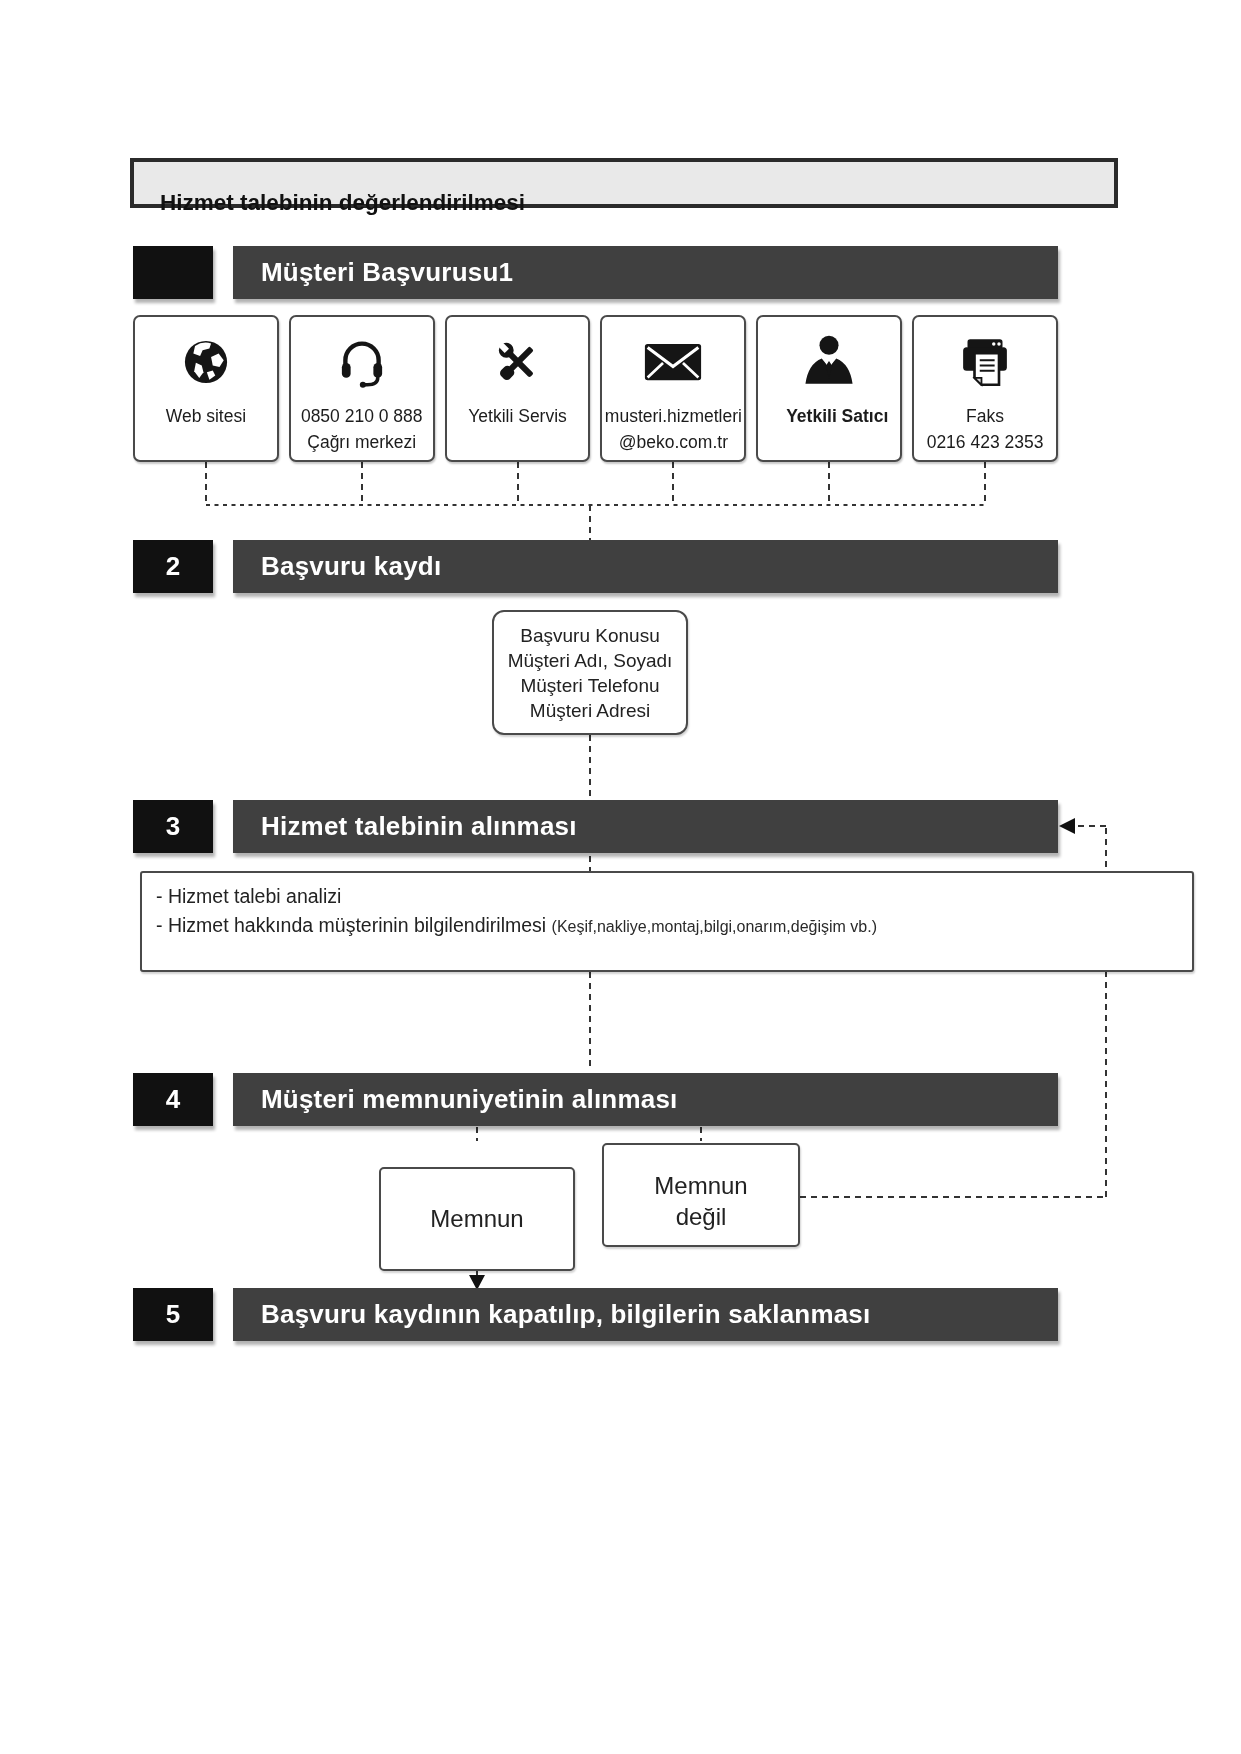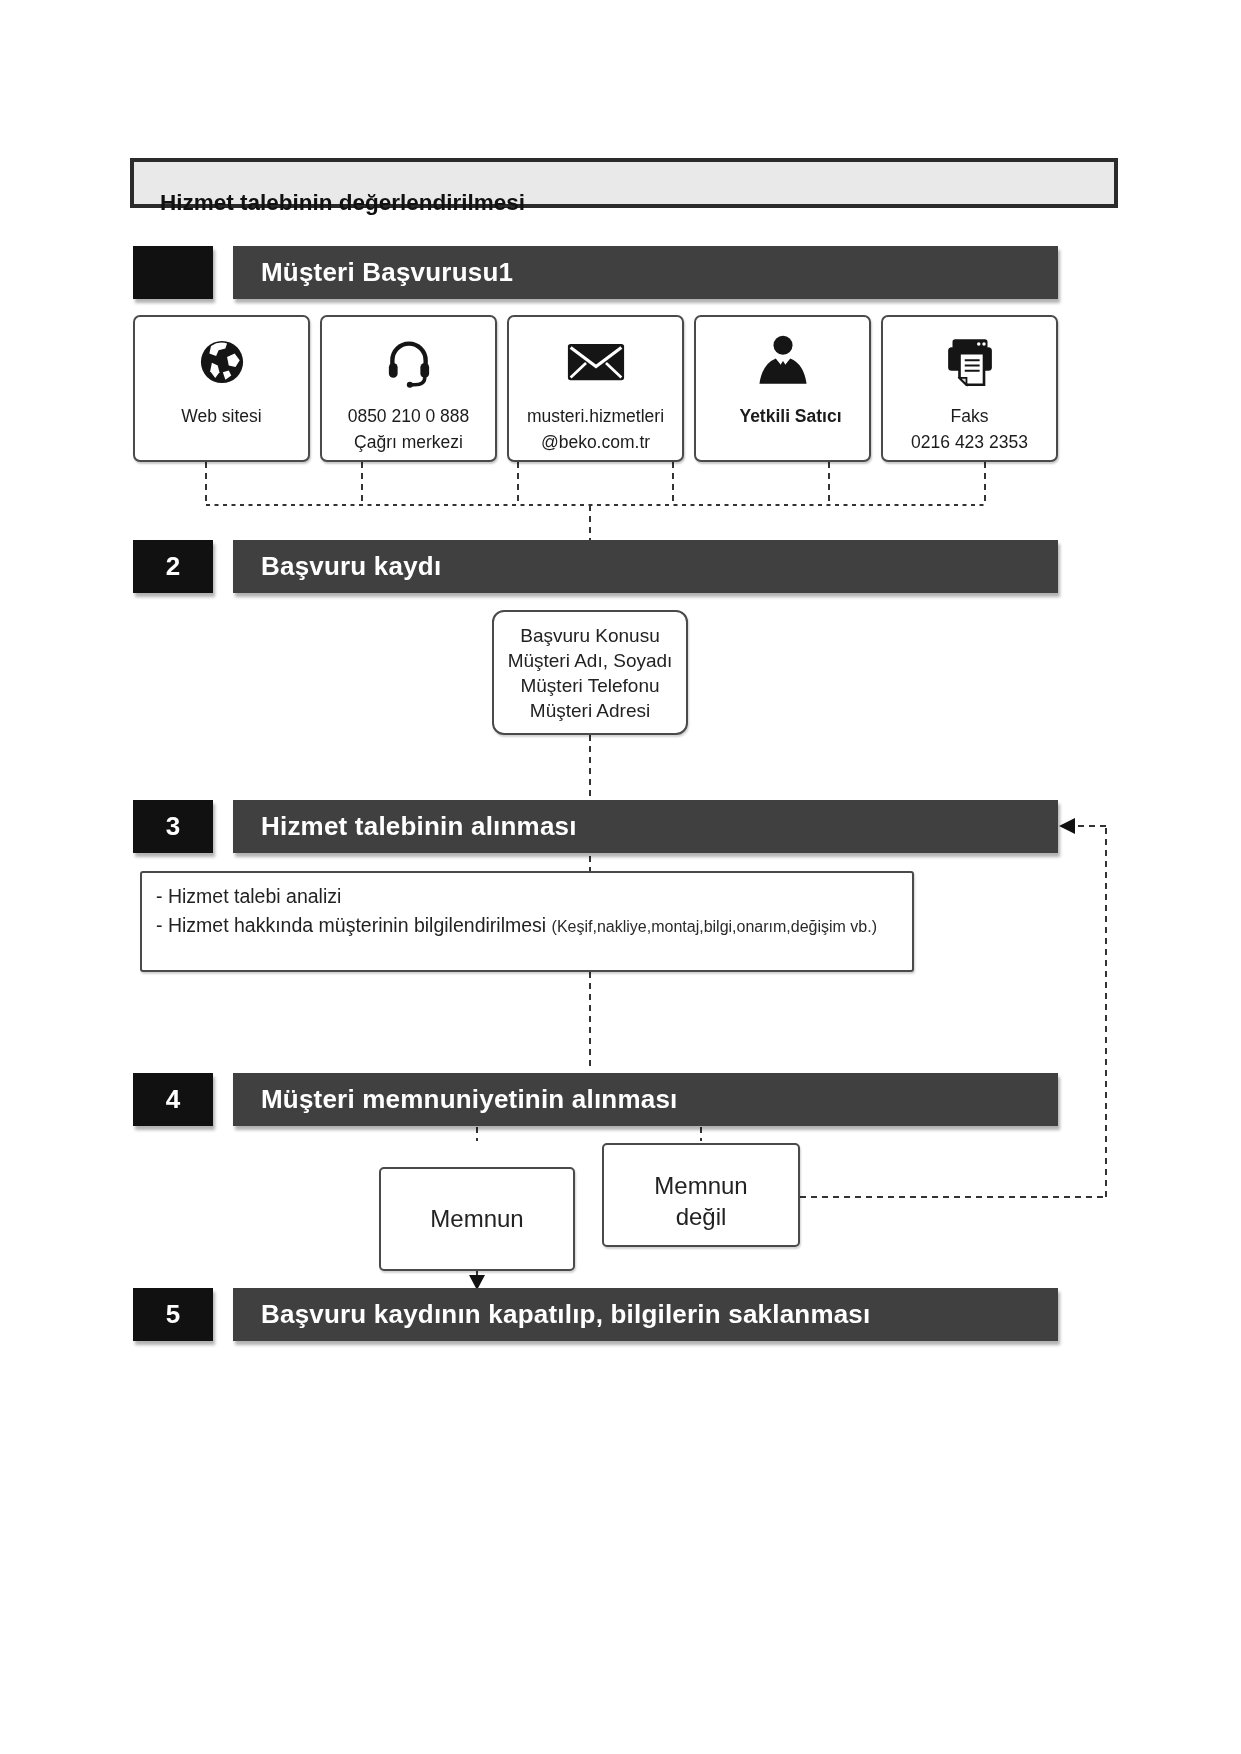"Yetkili Servis" div.channel { html: none -> <div> <div> <svg> <g> <rect></rect> <rect></rect> </g> <g> <circle></circle> <rect></rect> <rect></rect> </g> </svg> </div> <div> <div>Yetkili Servis</div> <div></div> </div> </div> }
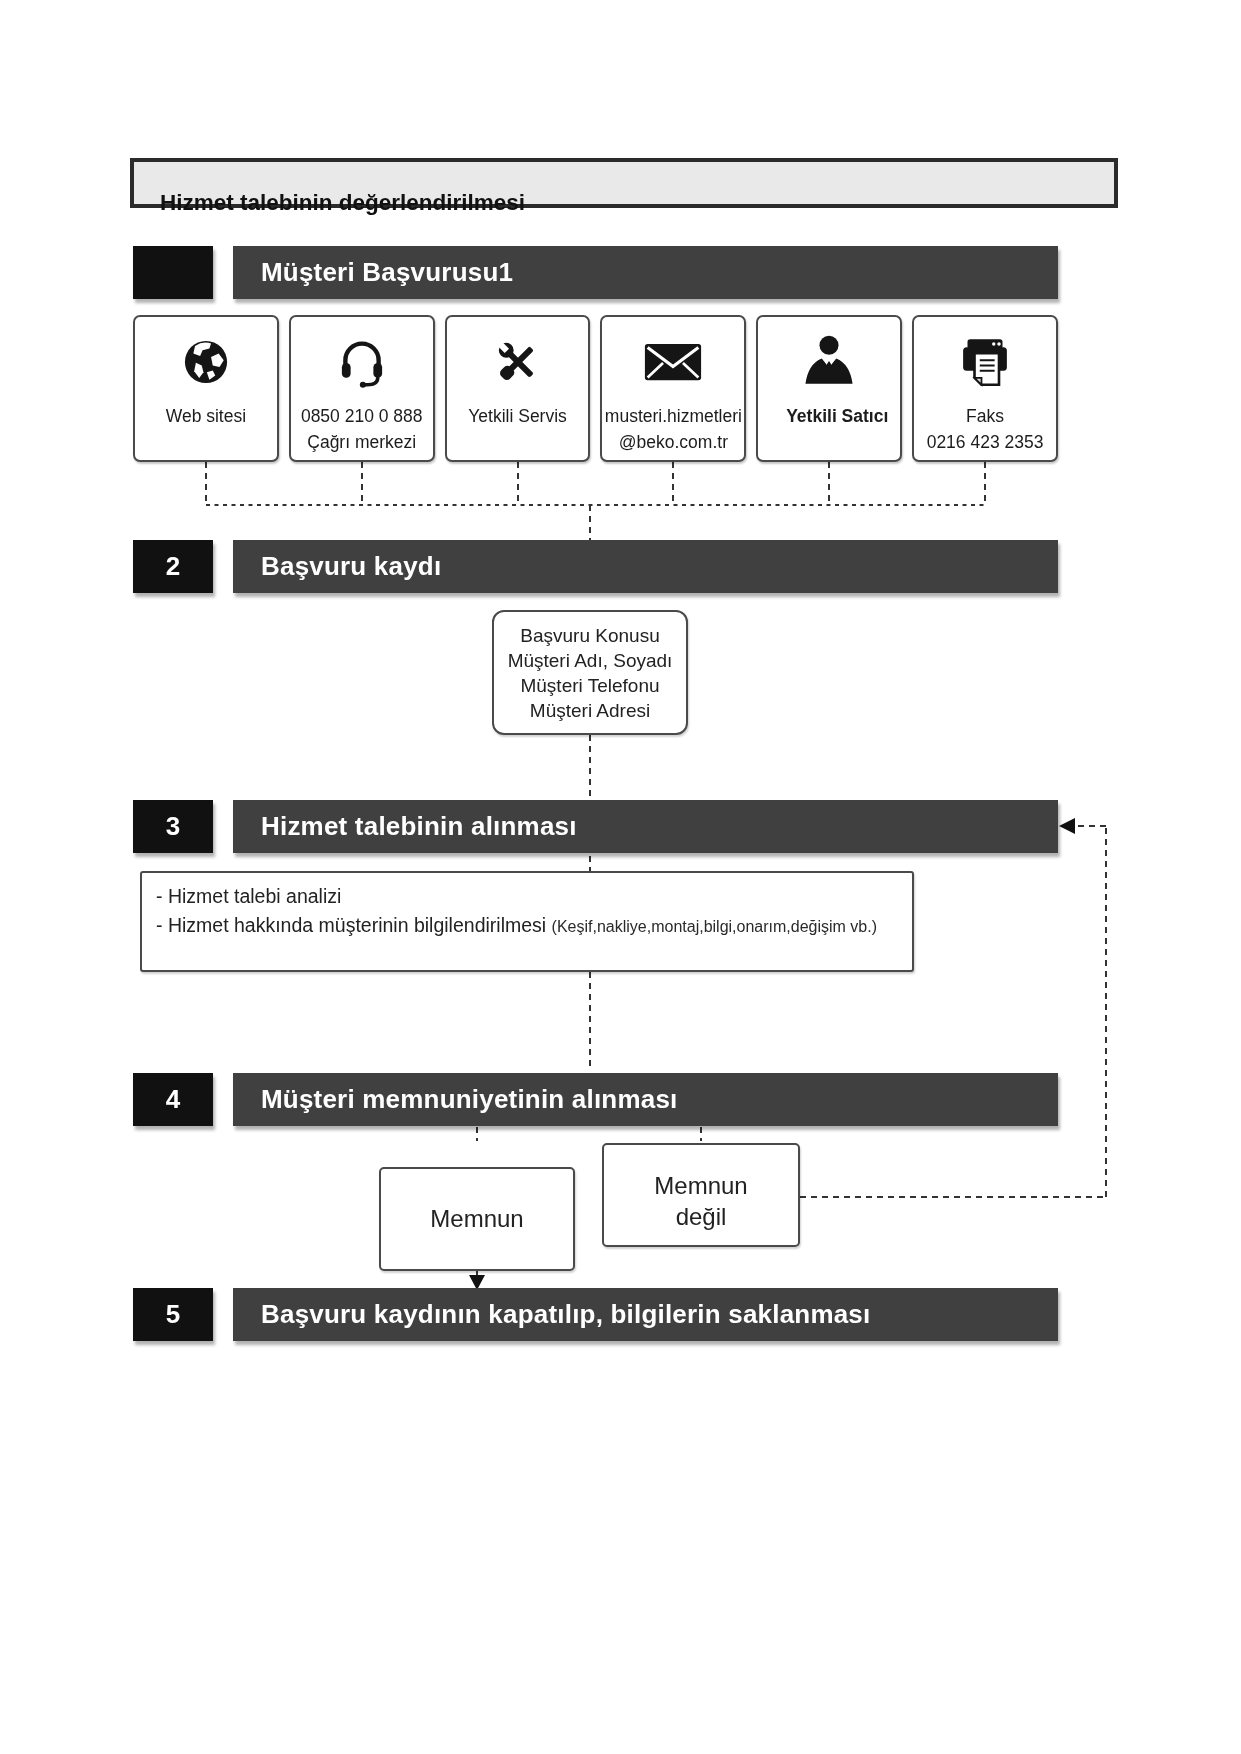"- Hizmet talebi analizi" .analysis-box { width: 774px -> 1054px }
